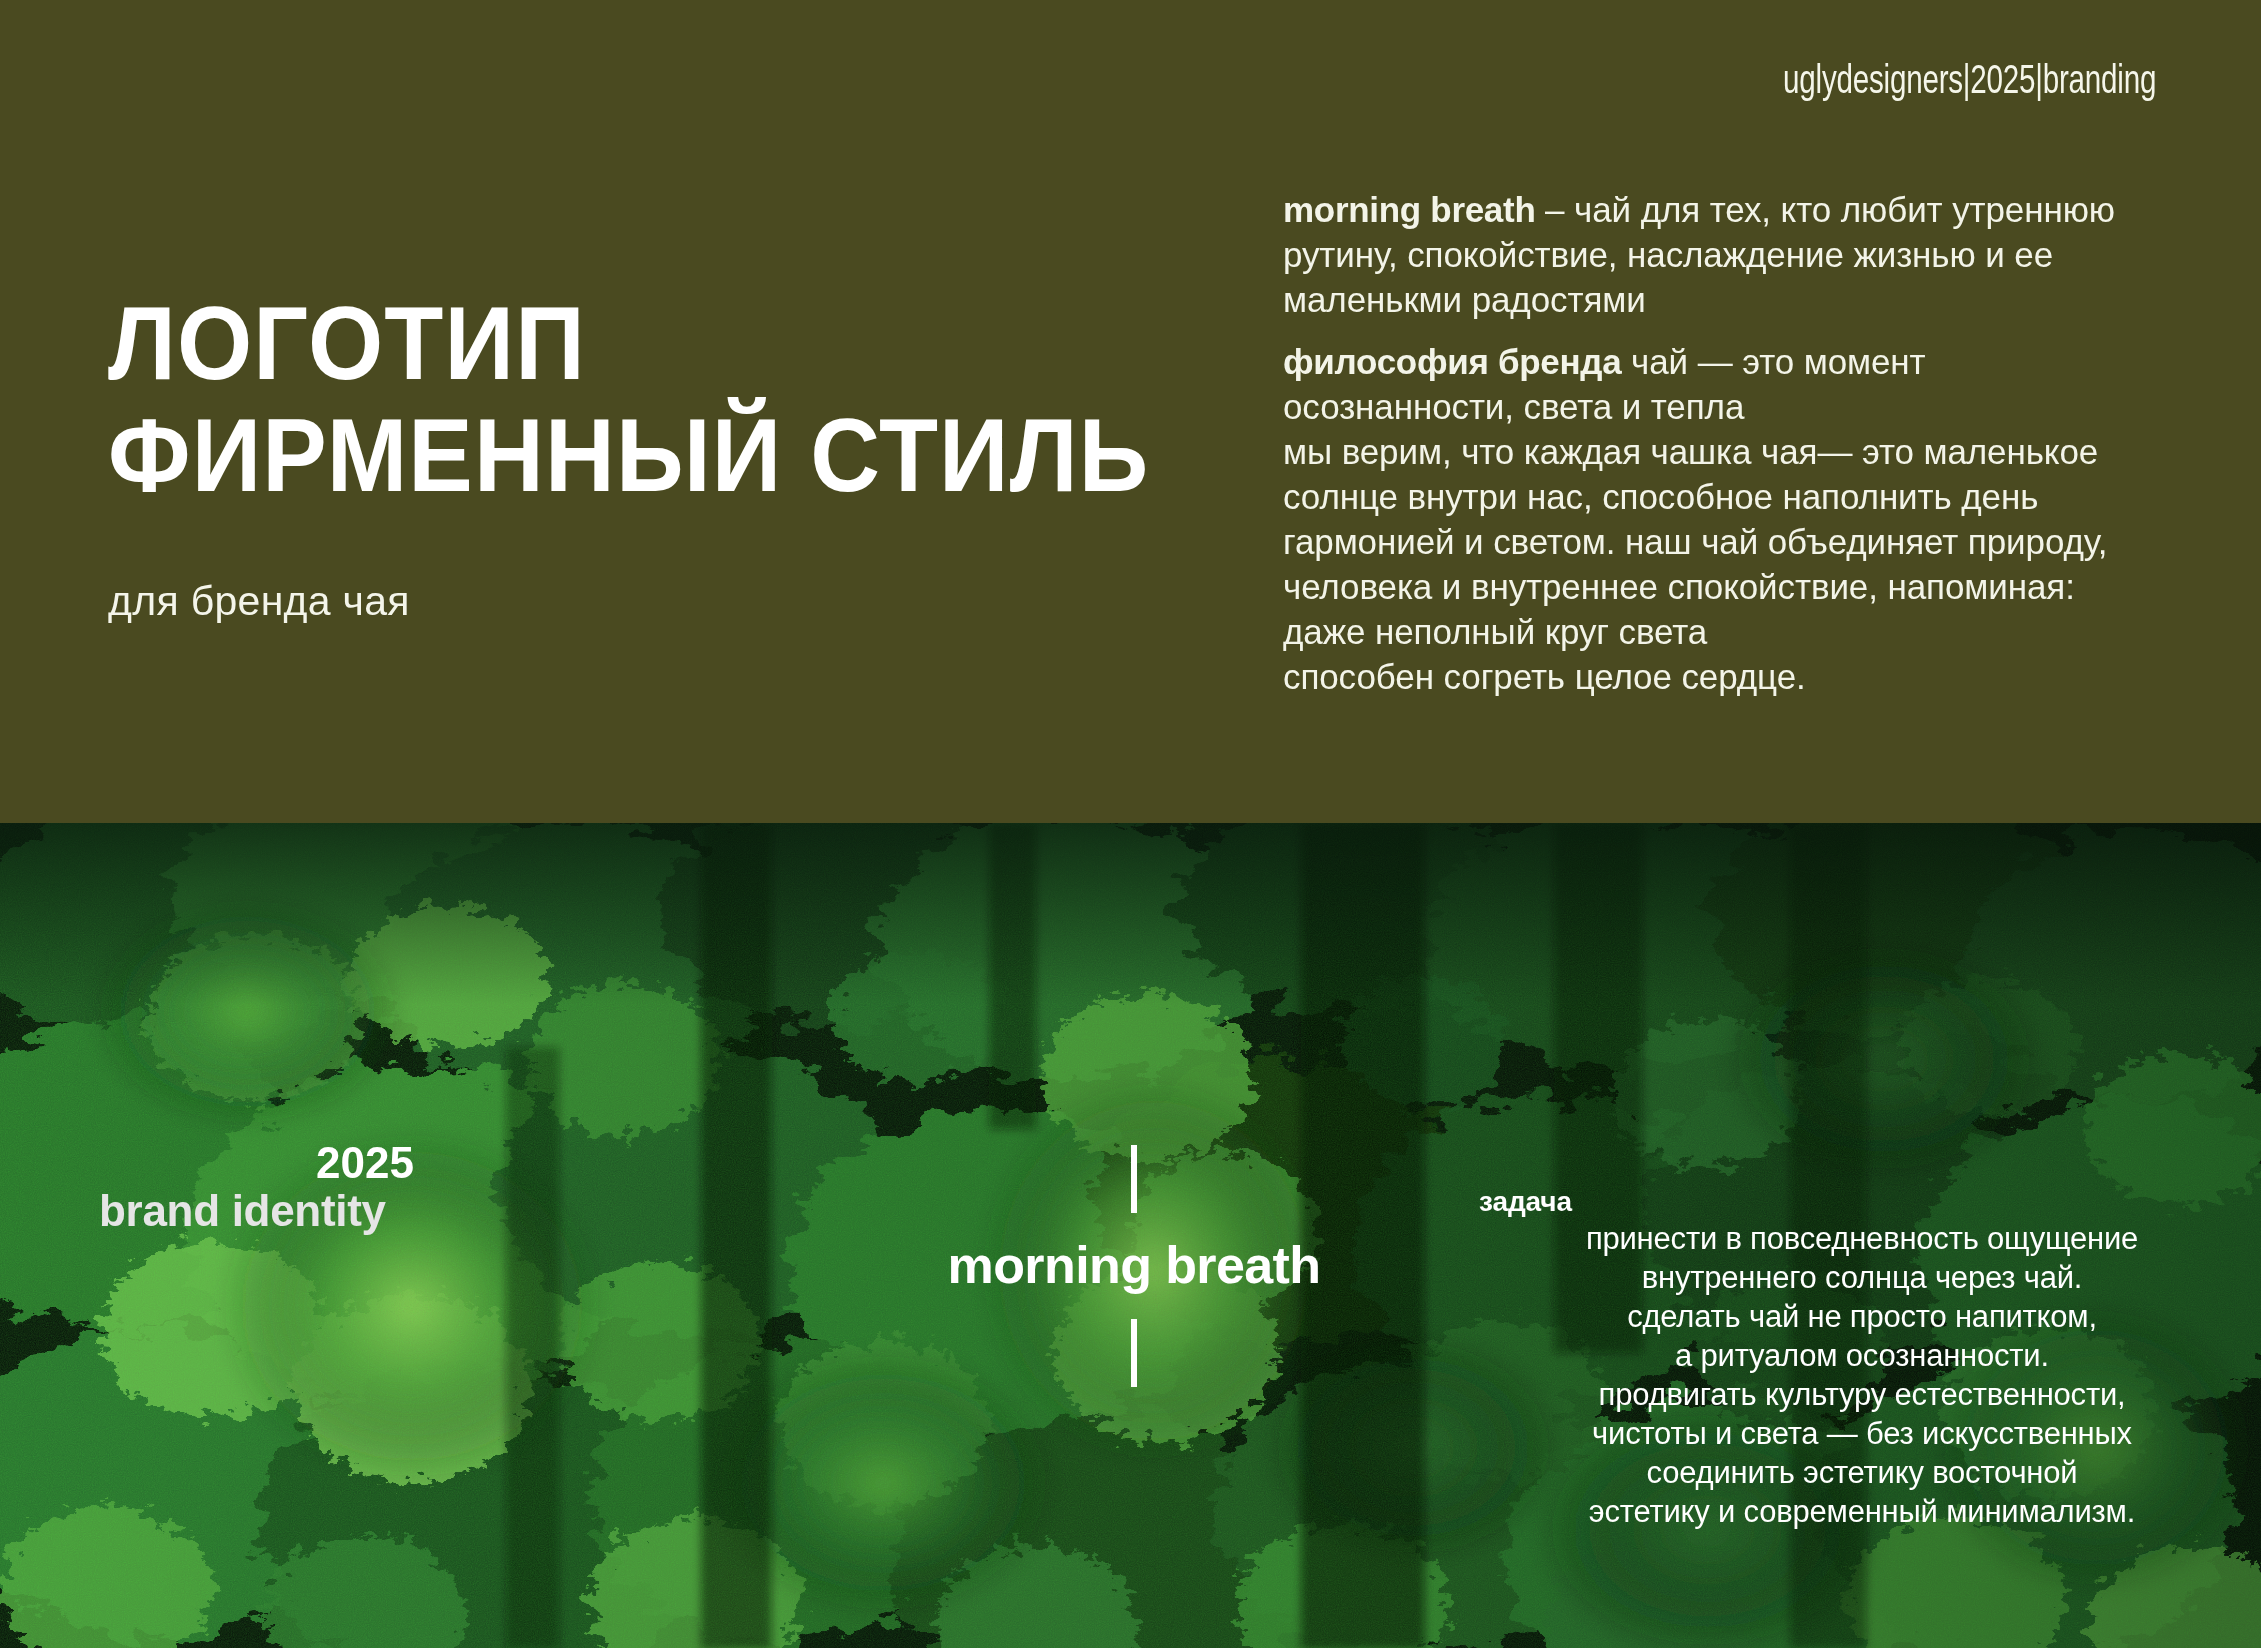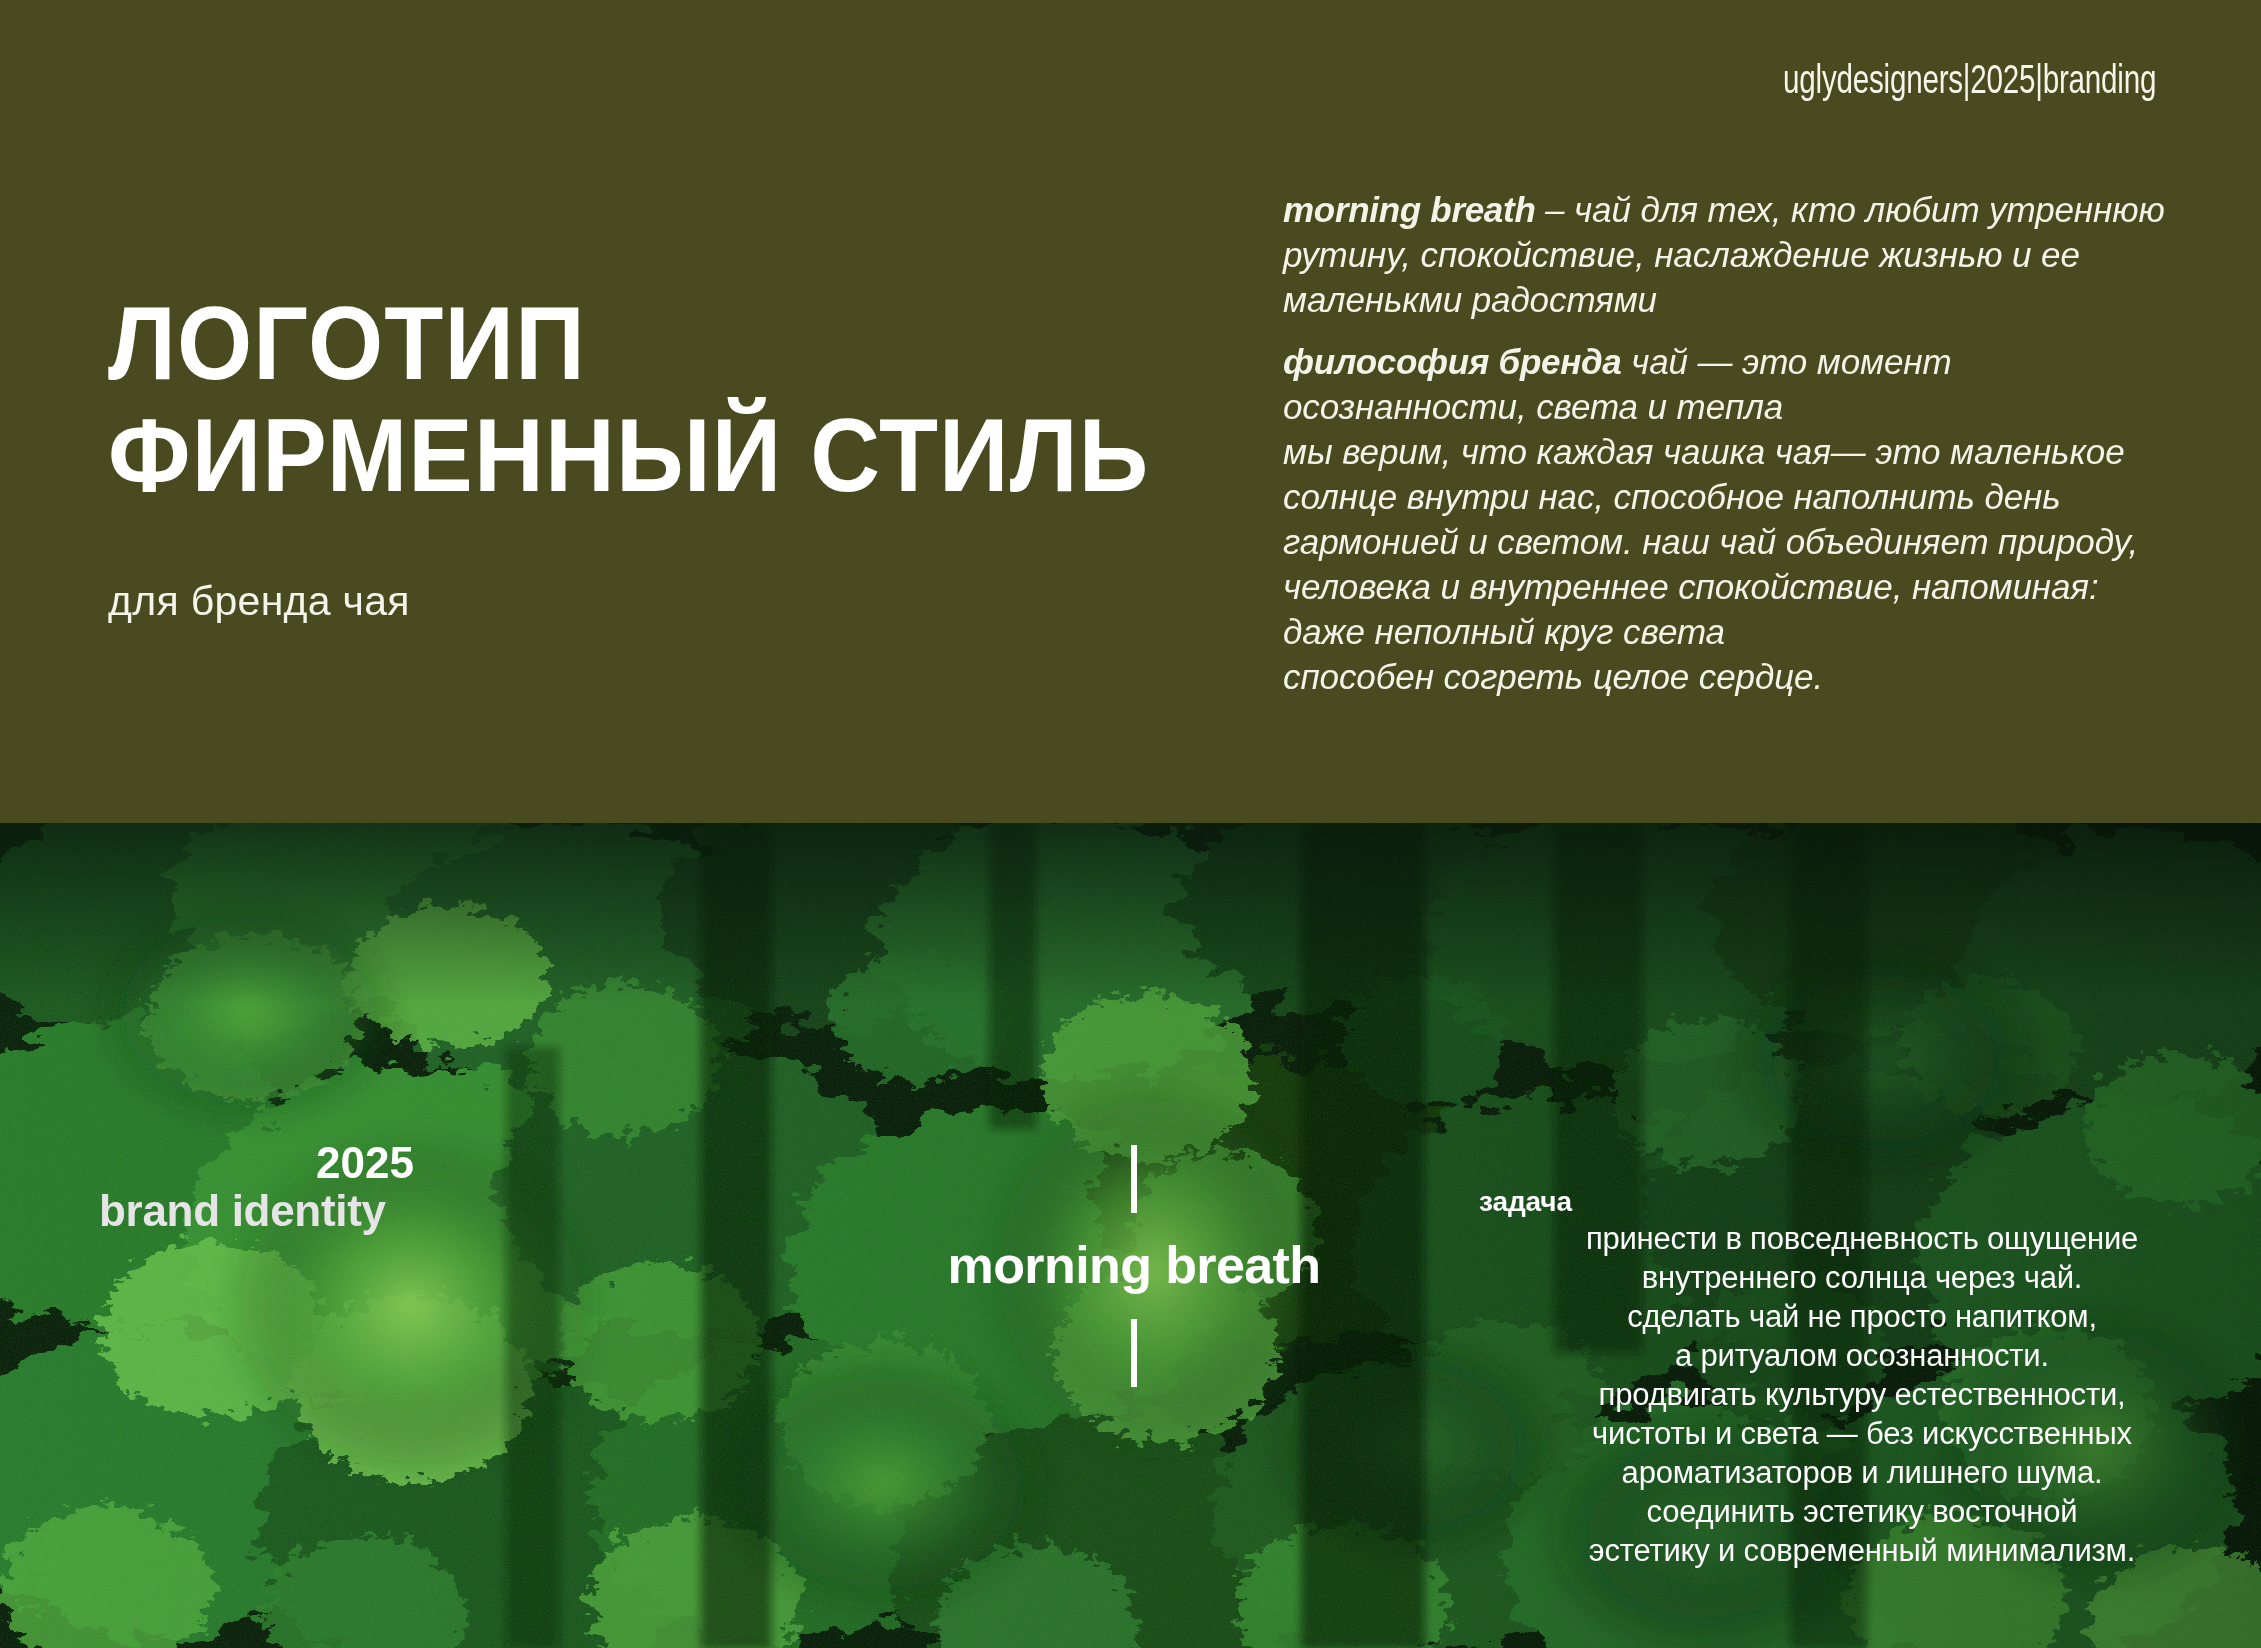"morning breath – чай для" .copy-col { font-style: italic -> none }
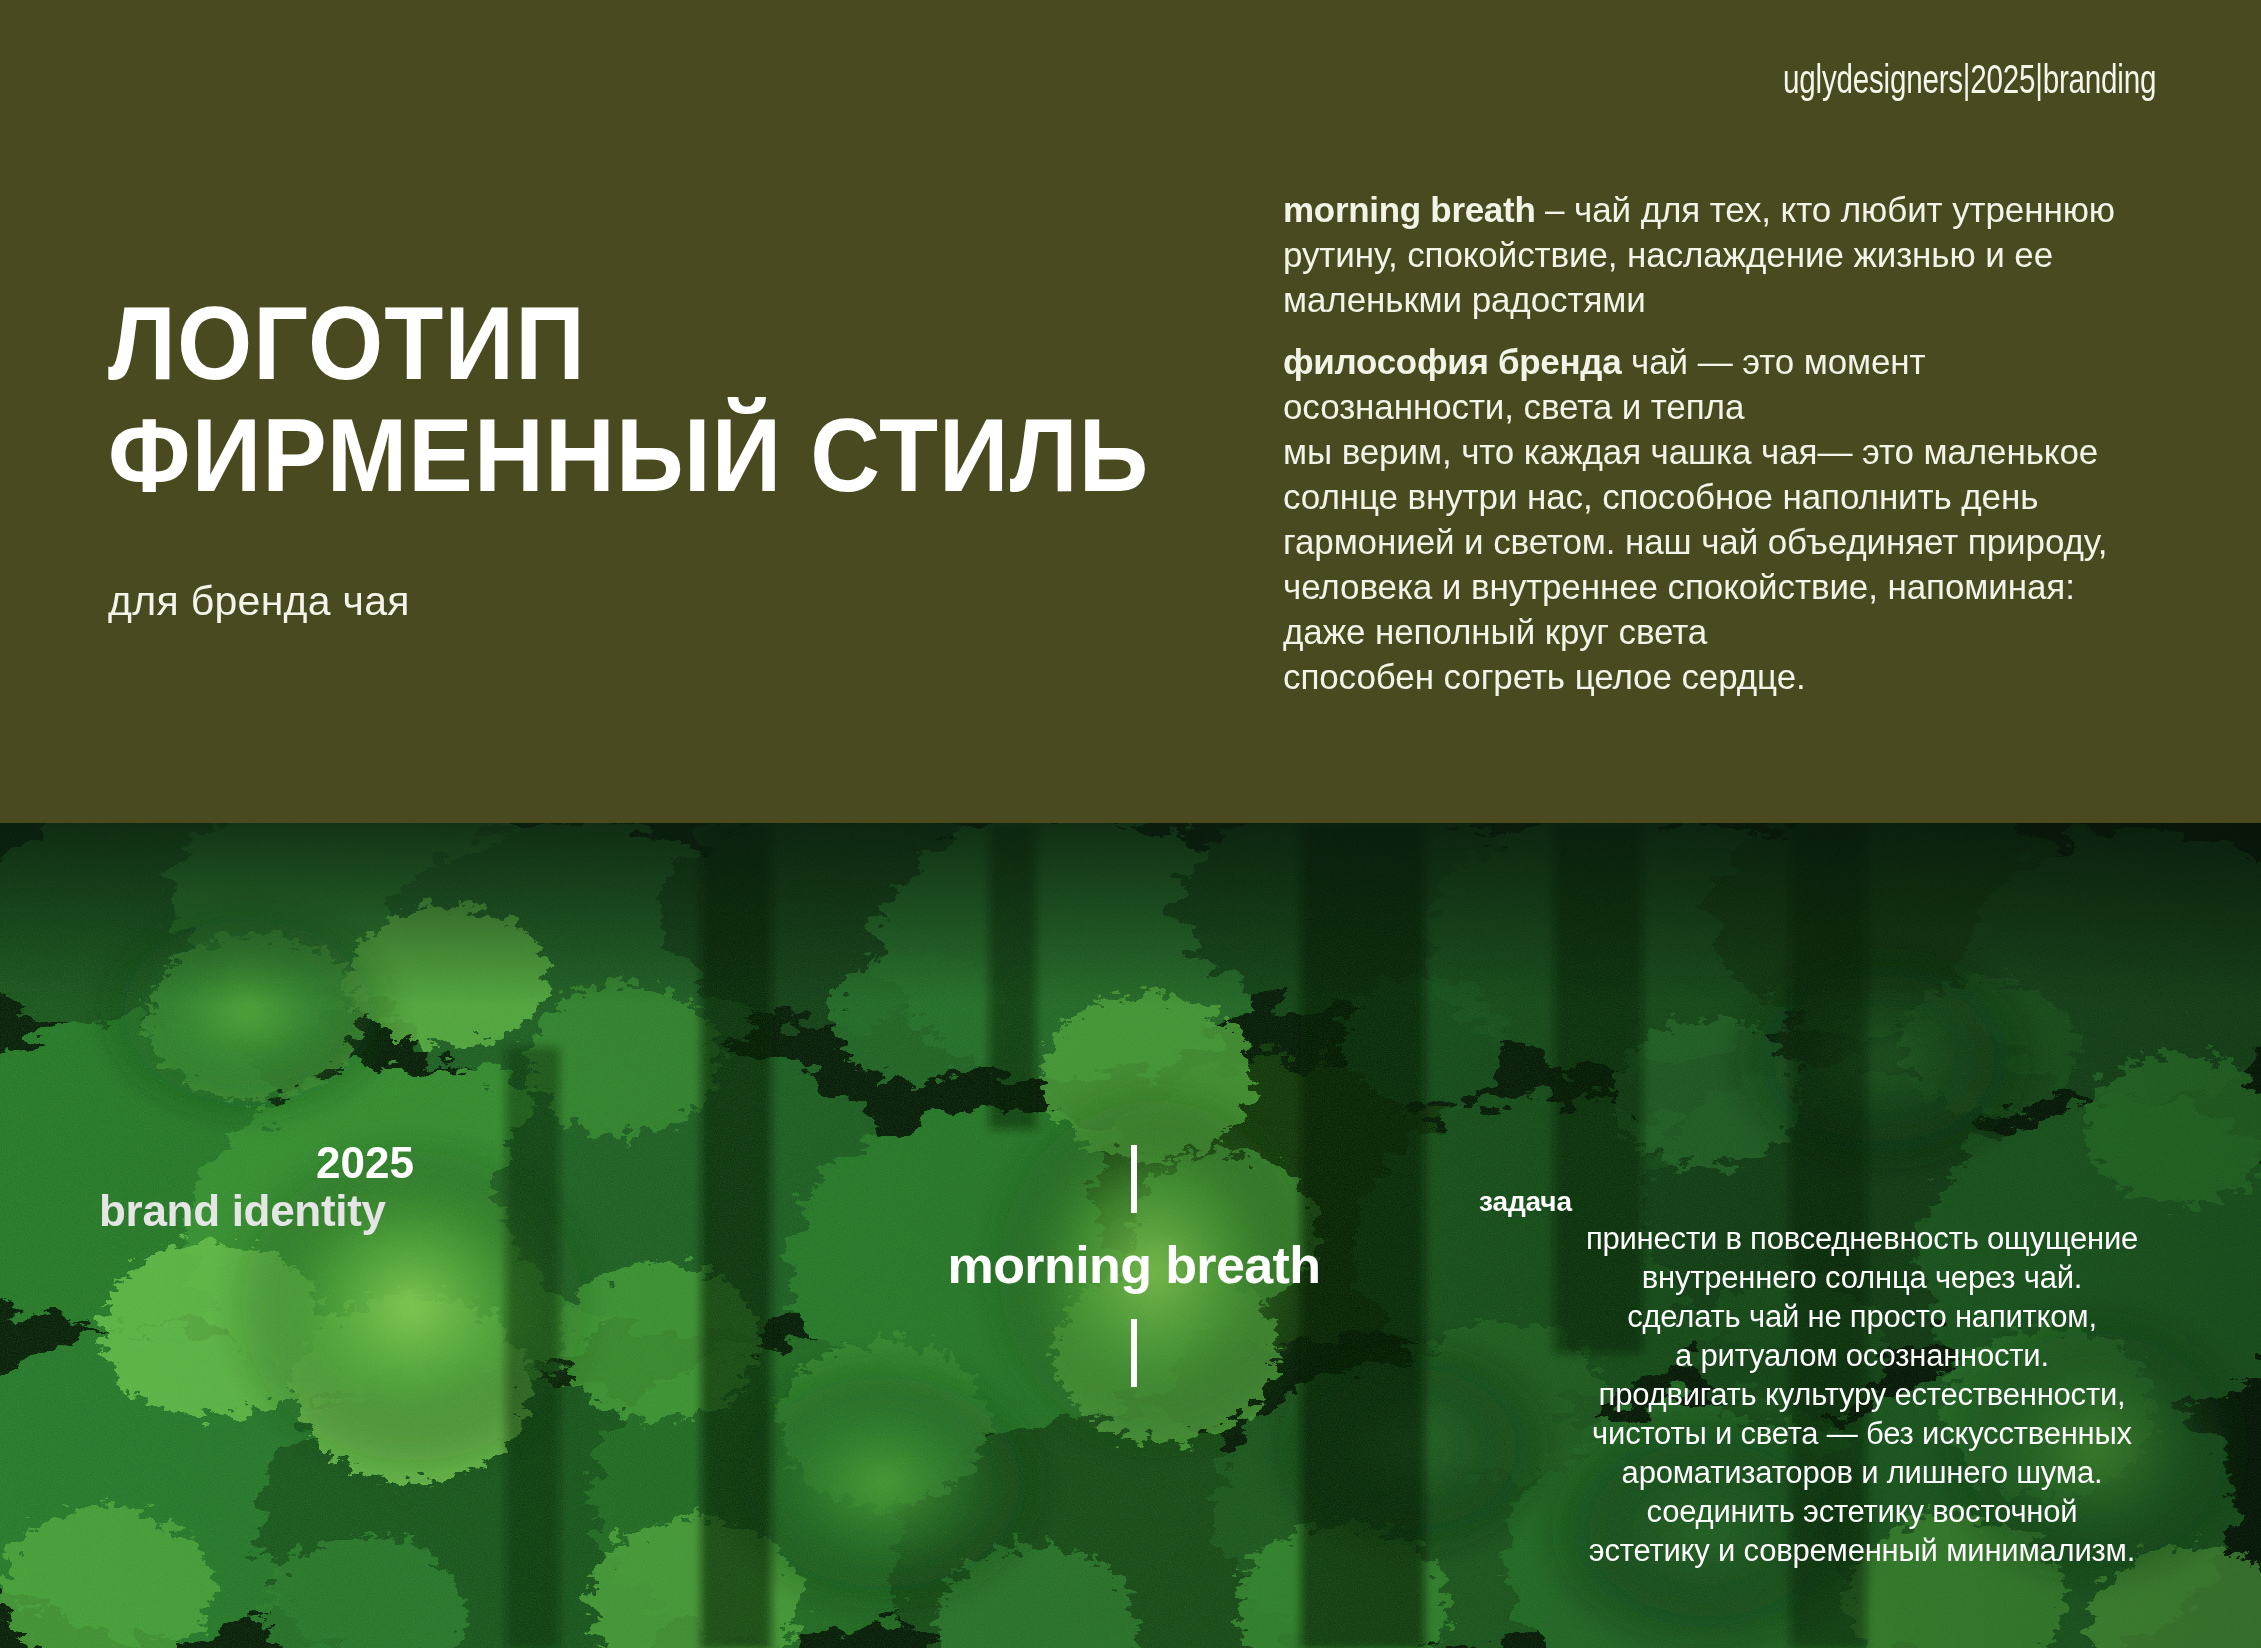"ароматизаторов и лишнего шума." div.task-line { html: <div>ароматизаторов и лишнего шума.</div> -> none }
